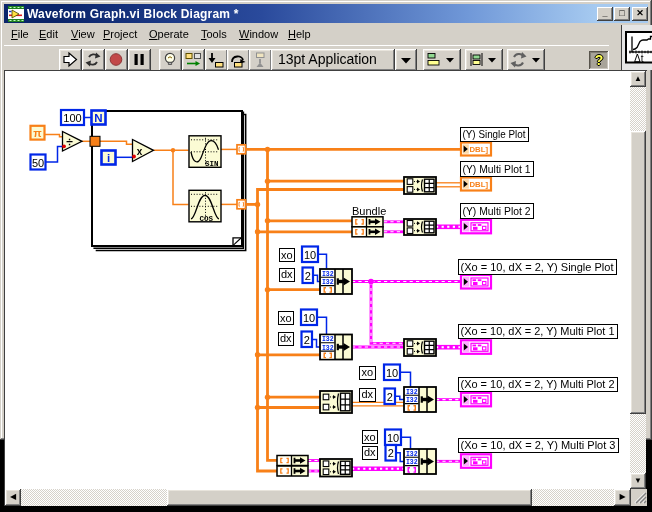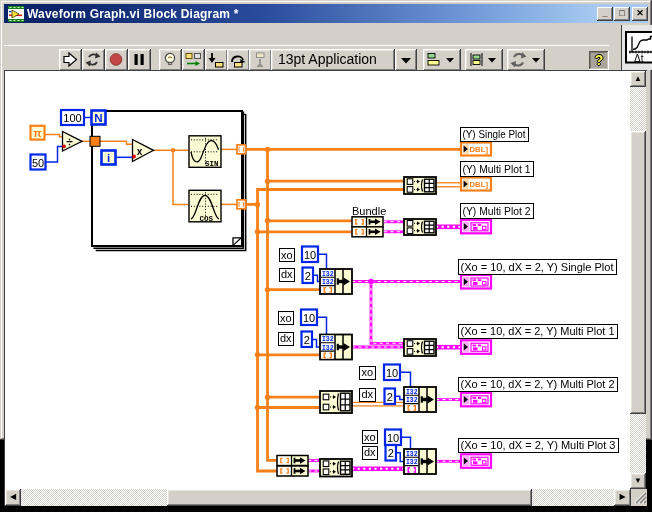"File" div { html: none -> <div> <span><u>F</u>ile</span> <span><u>E</u>dit</span> <span><u>V</u>iew</span> <span><u>P</u>roject</span> <span><u>O</u>perate</span> <span><u>T</u>ools</span> <span><u>W</u>indow</span> <span><u>H</u>elp</span> </div> }
